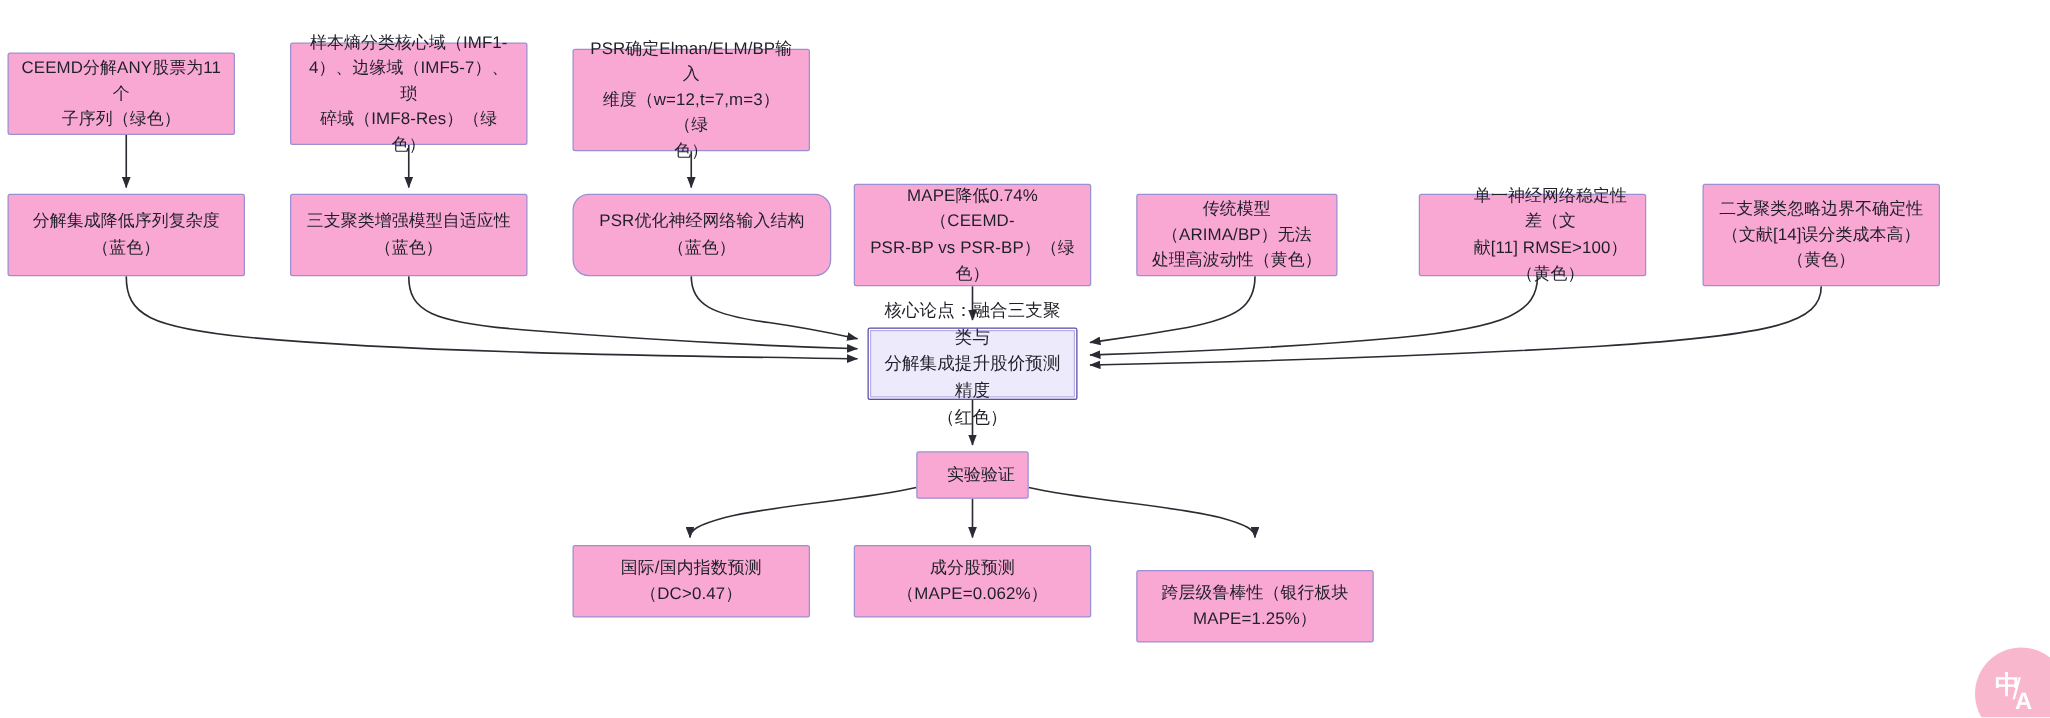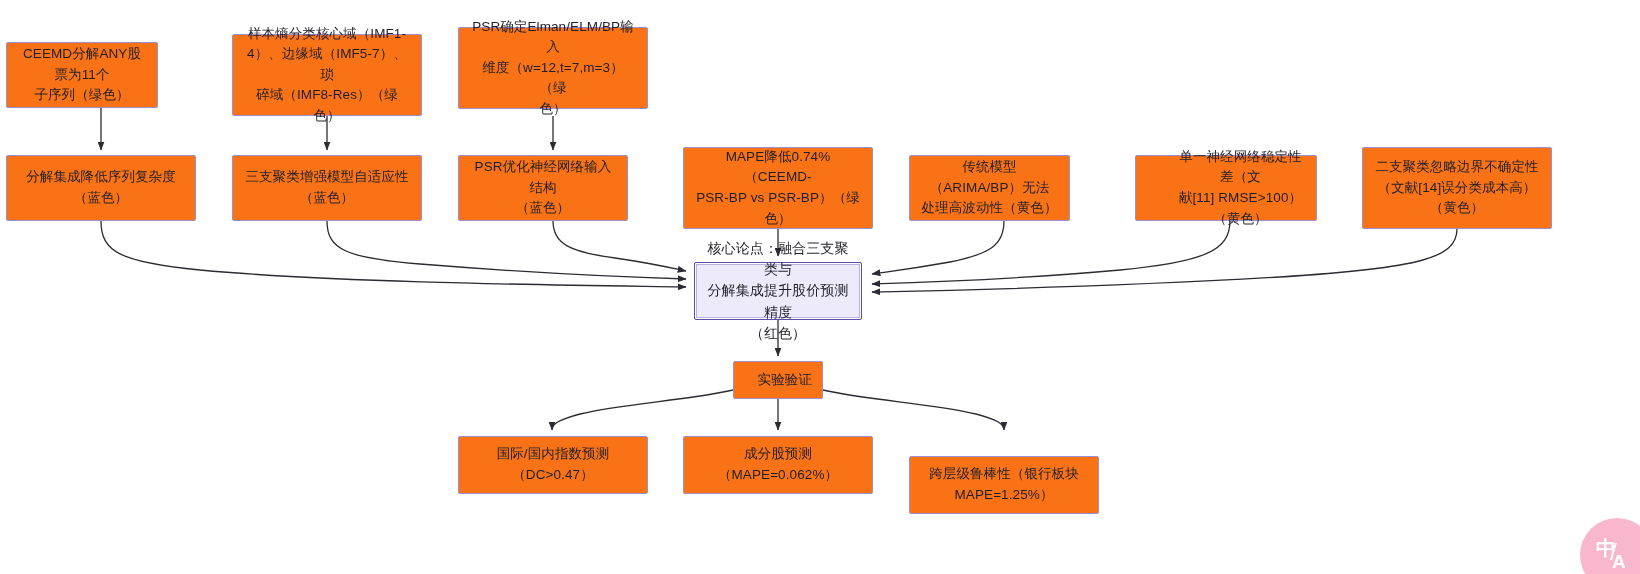"样本熵分类核心域（IMF1-" .node { background: #f97316 -> #f9a8d4 }
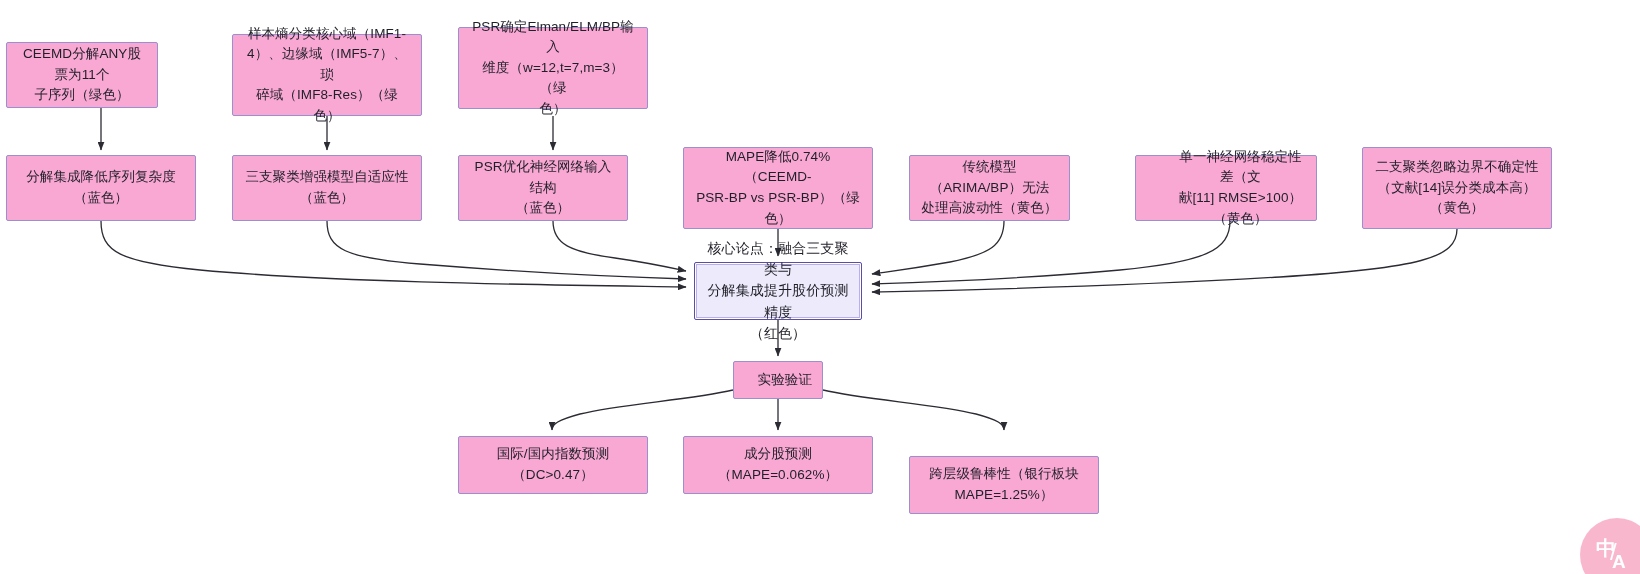"PSR确定Elman/ELM/BP输入" div.node { top: 27px -> 39px }
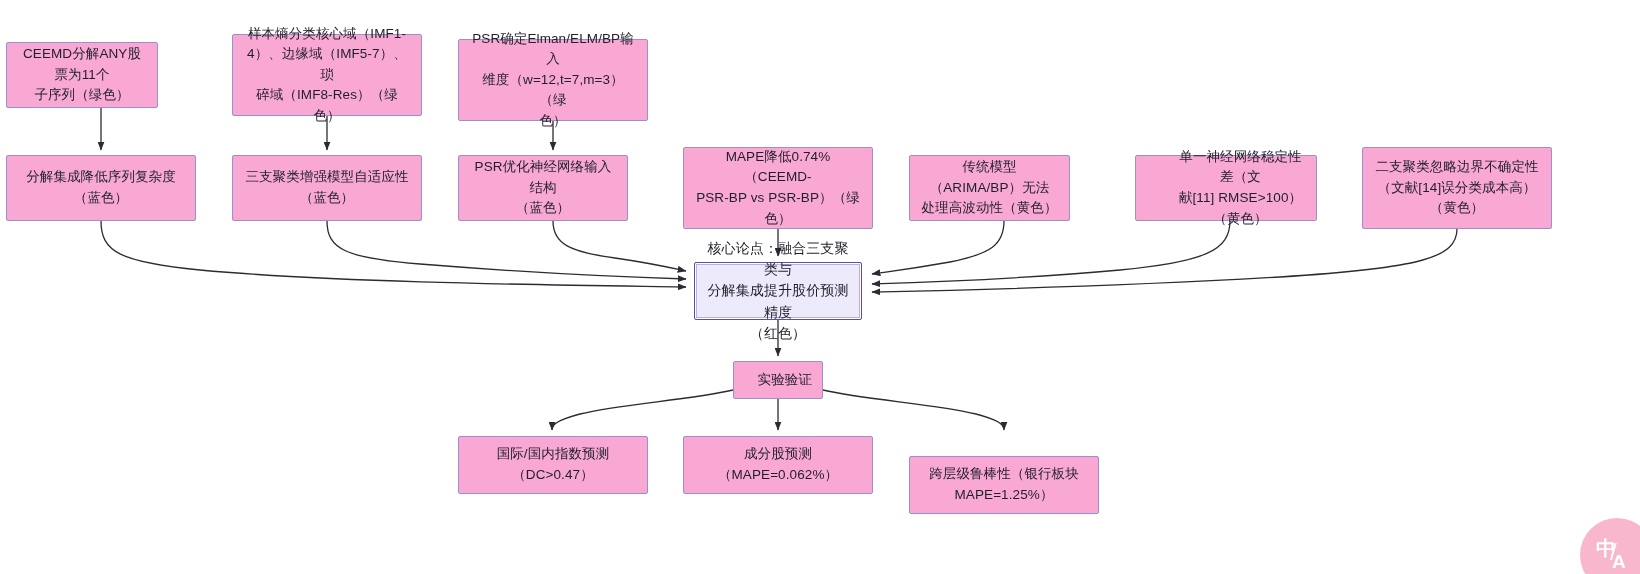"CEEMD分解ANY股票为11个" div.node { width: 152px -> 182px }
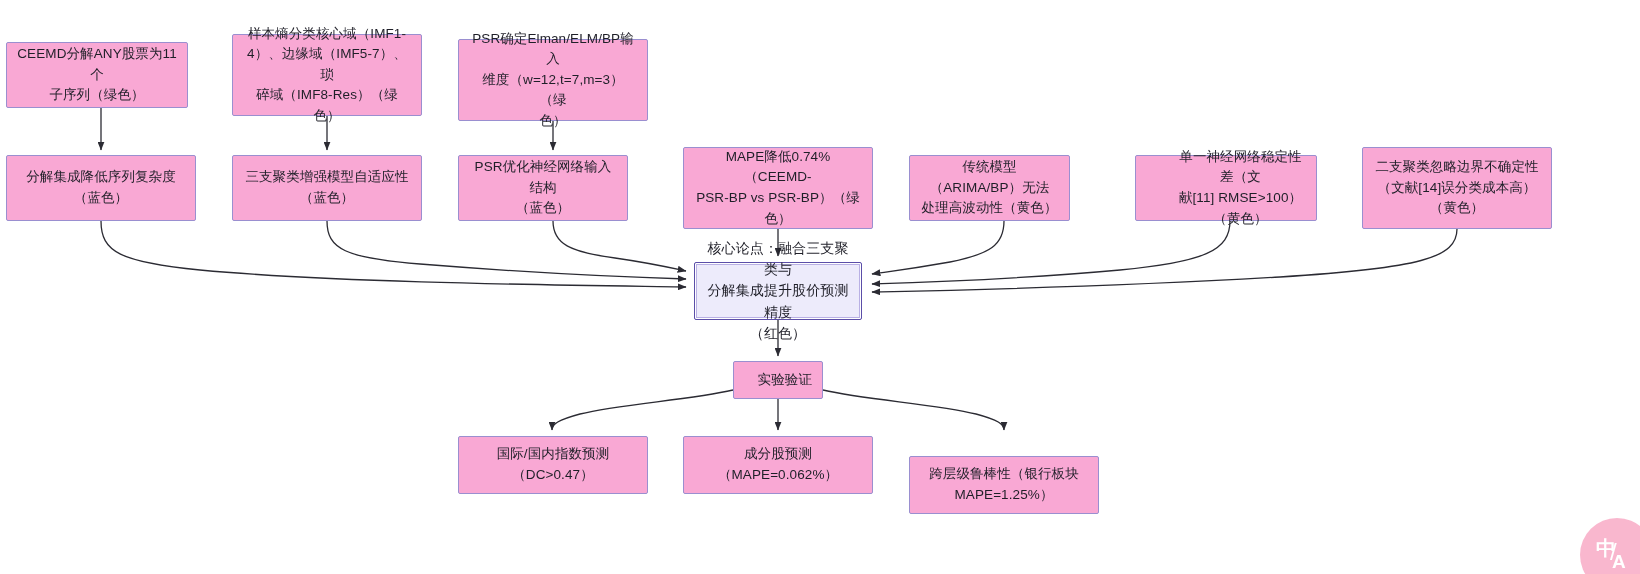"PSR优化神经网络输入结构" div.node { border-radius: none -> 13px; width: 170px -> 207px }
